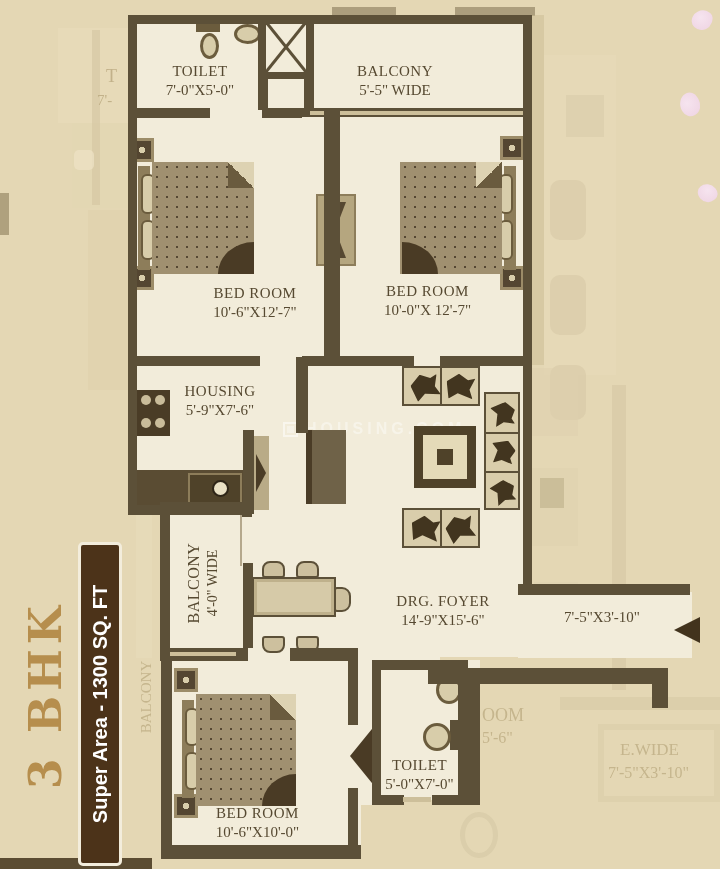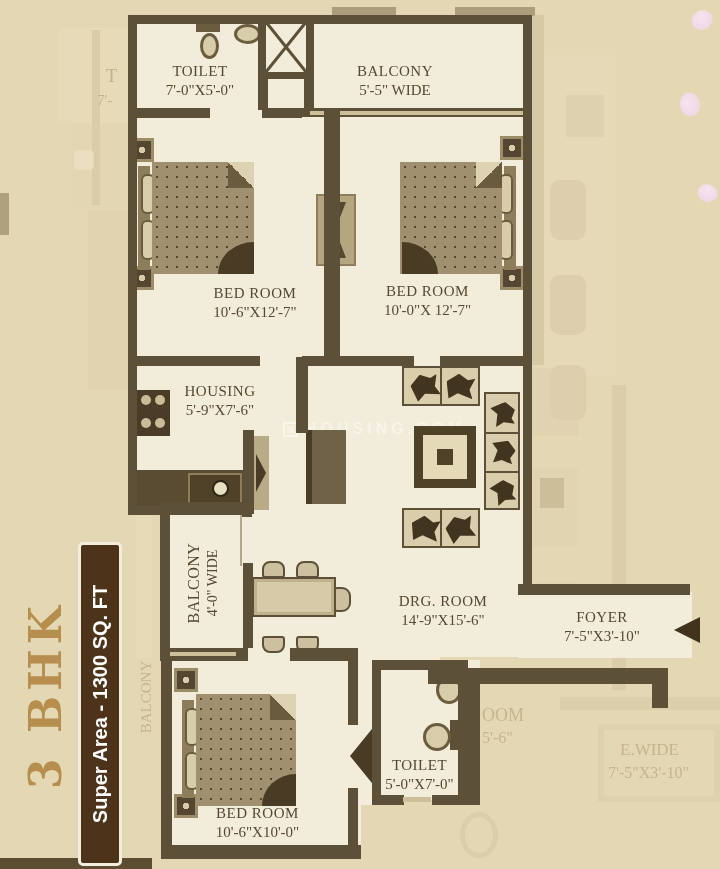"DRG. ROOM" div.nm { text: ROOM -> FOYER }
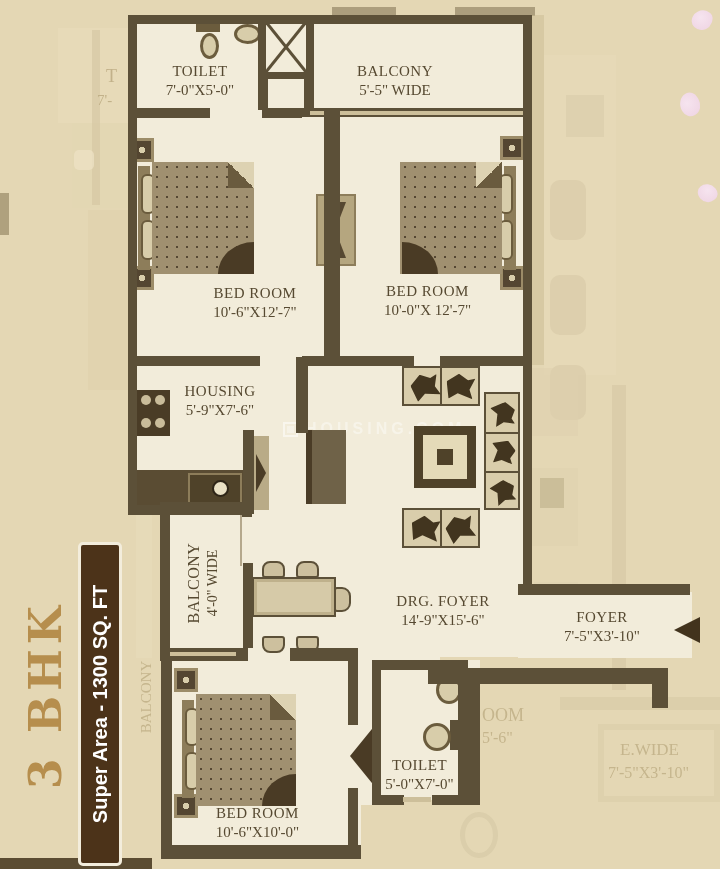"FOYER" div.nm { html: <div>FOYER</div> -> none }
